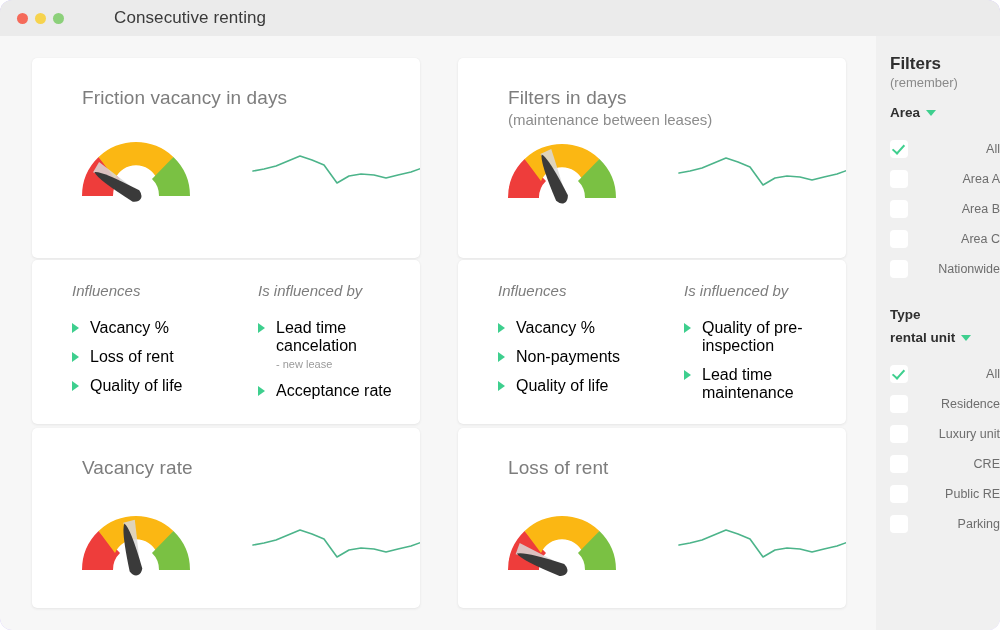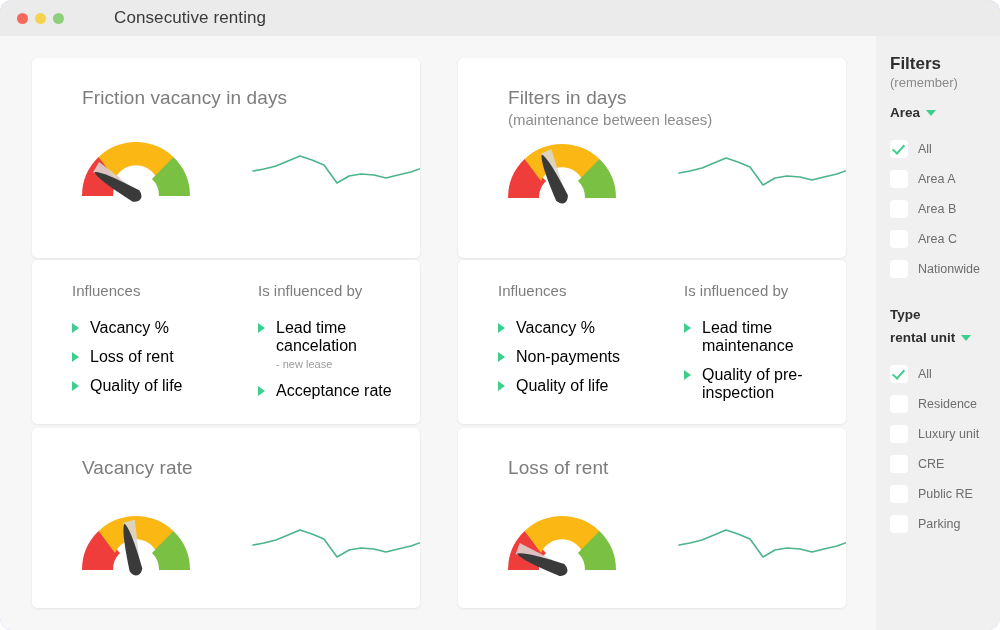"All" .check-row { gap: 10px -> none; justify-content: none -> space-between }
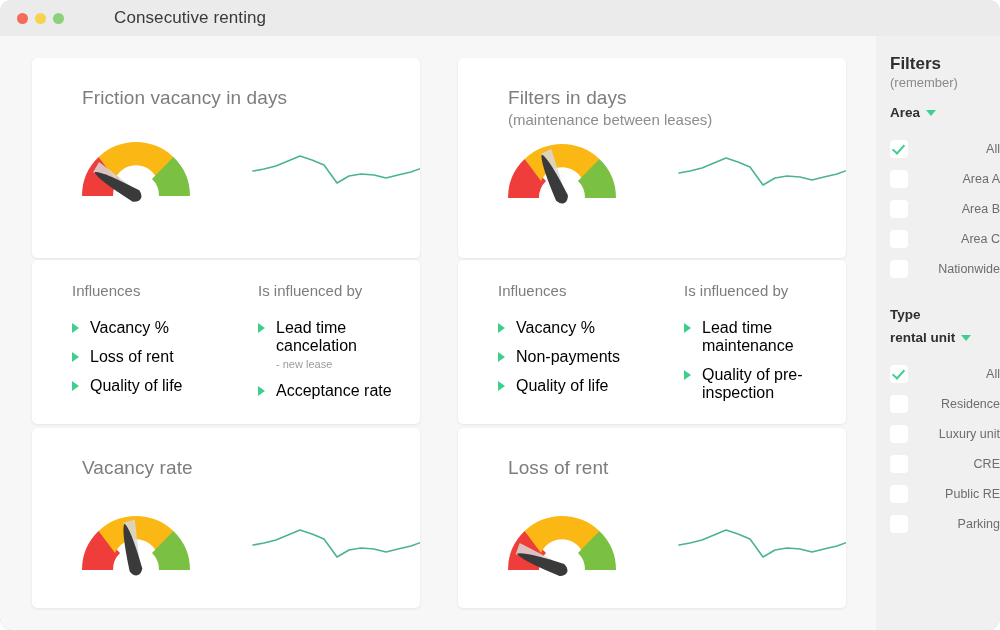"Influences" .infl-head { font-style: none -> italic }
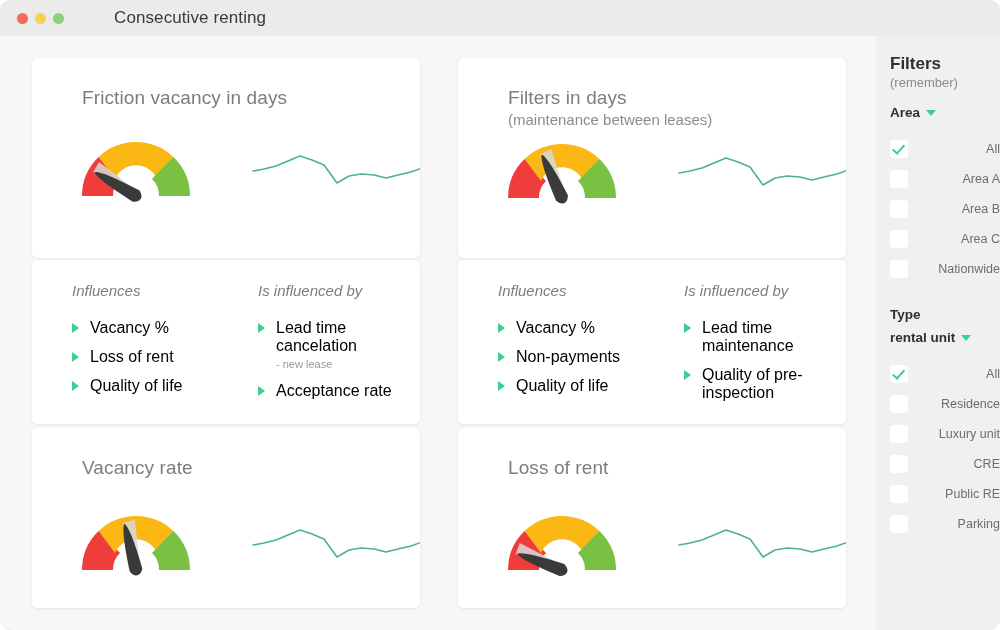"Lead time maintenance" div.infl-item { order: before "Quality of pre-inspection" -> after "Quality of pre-inspection" }
